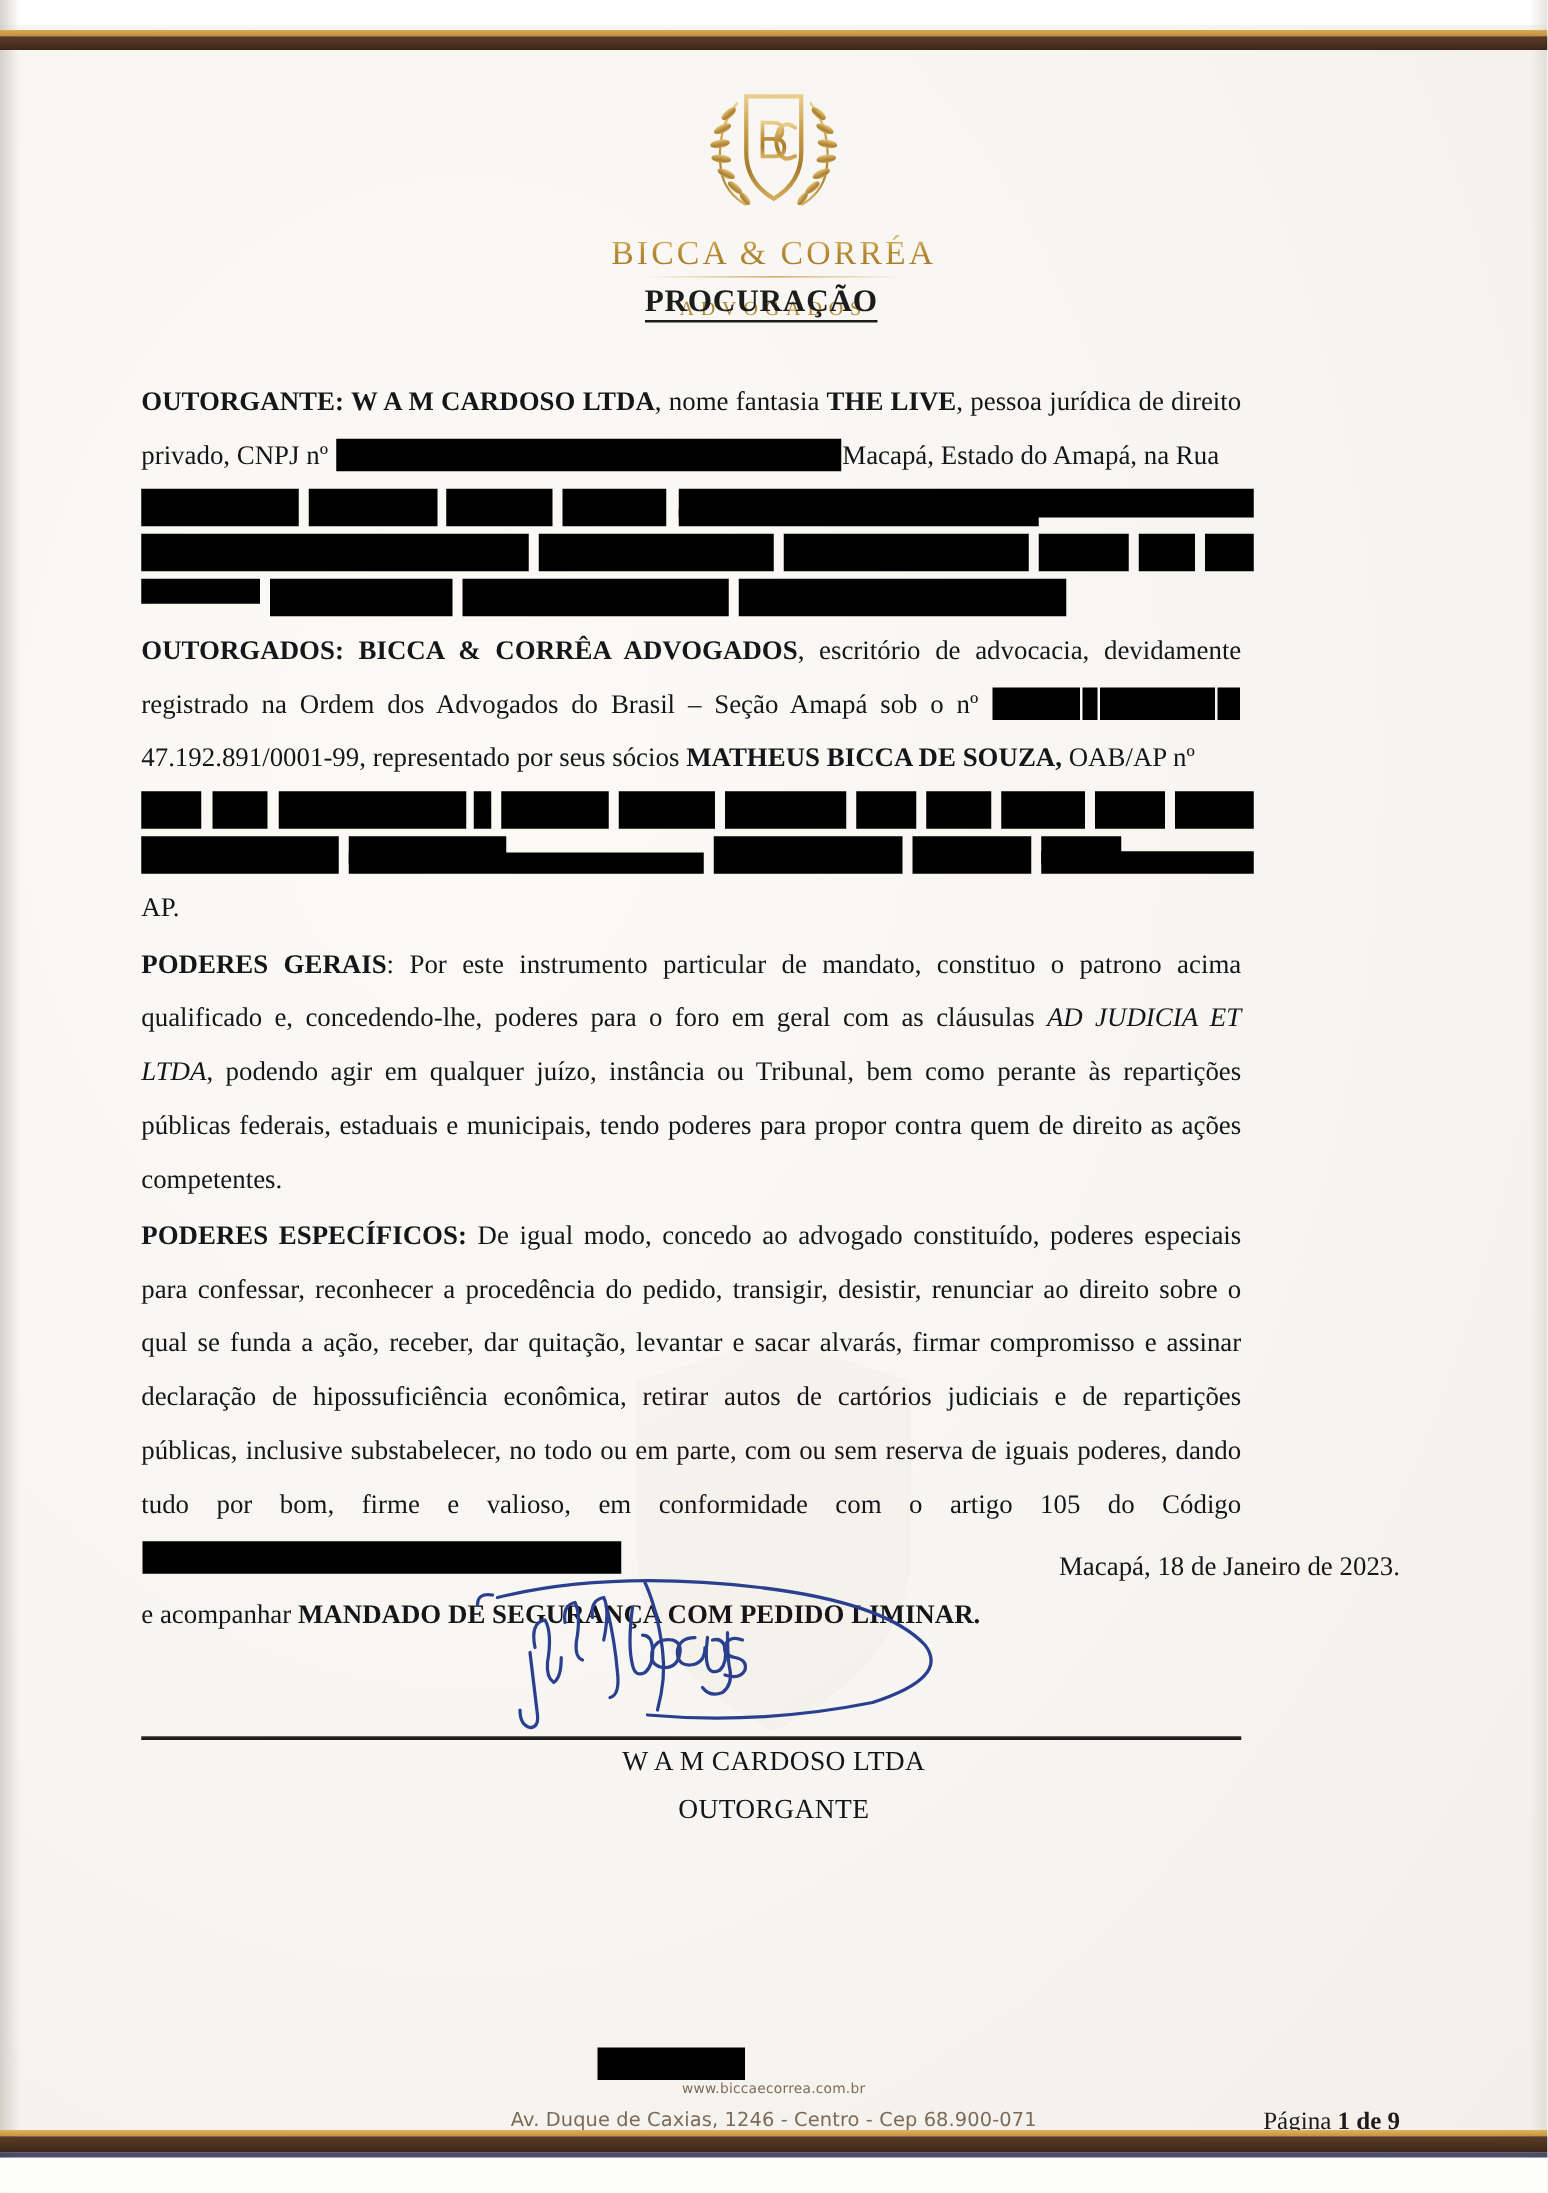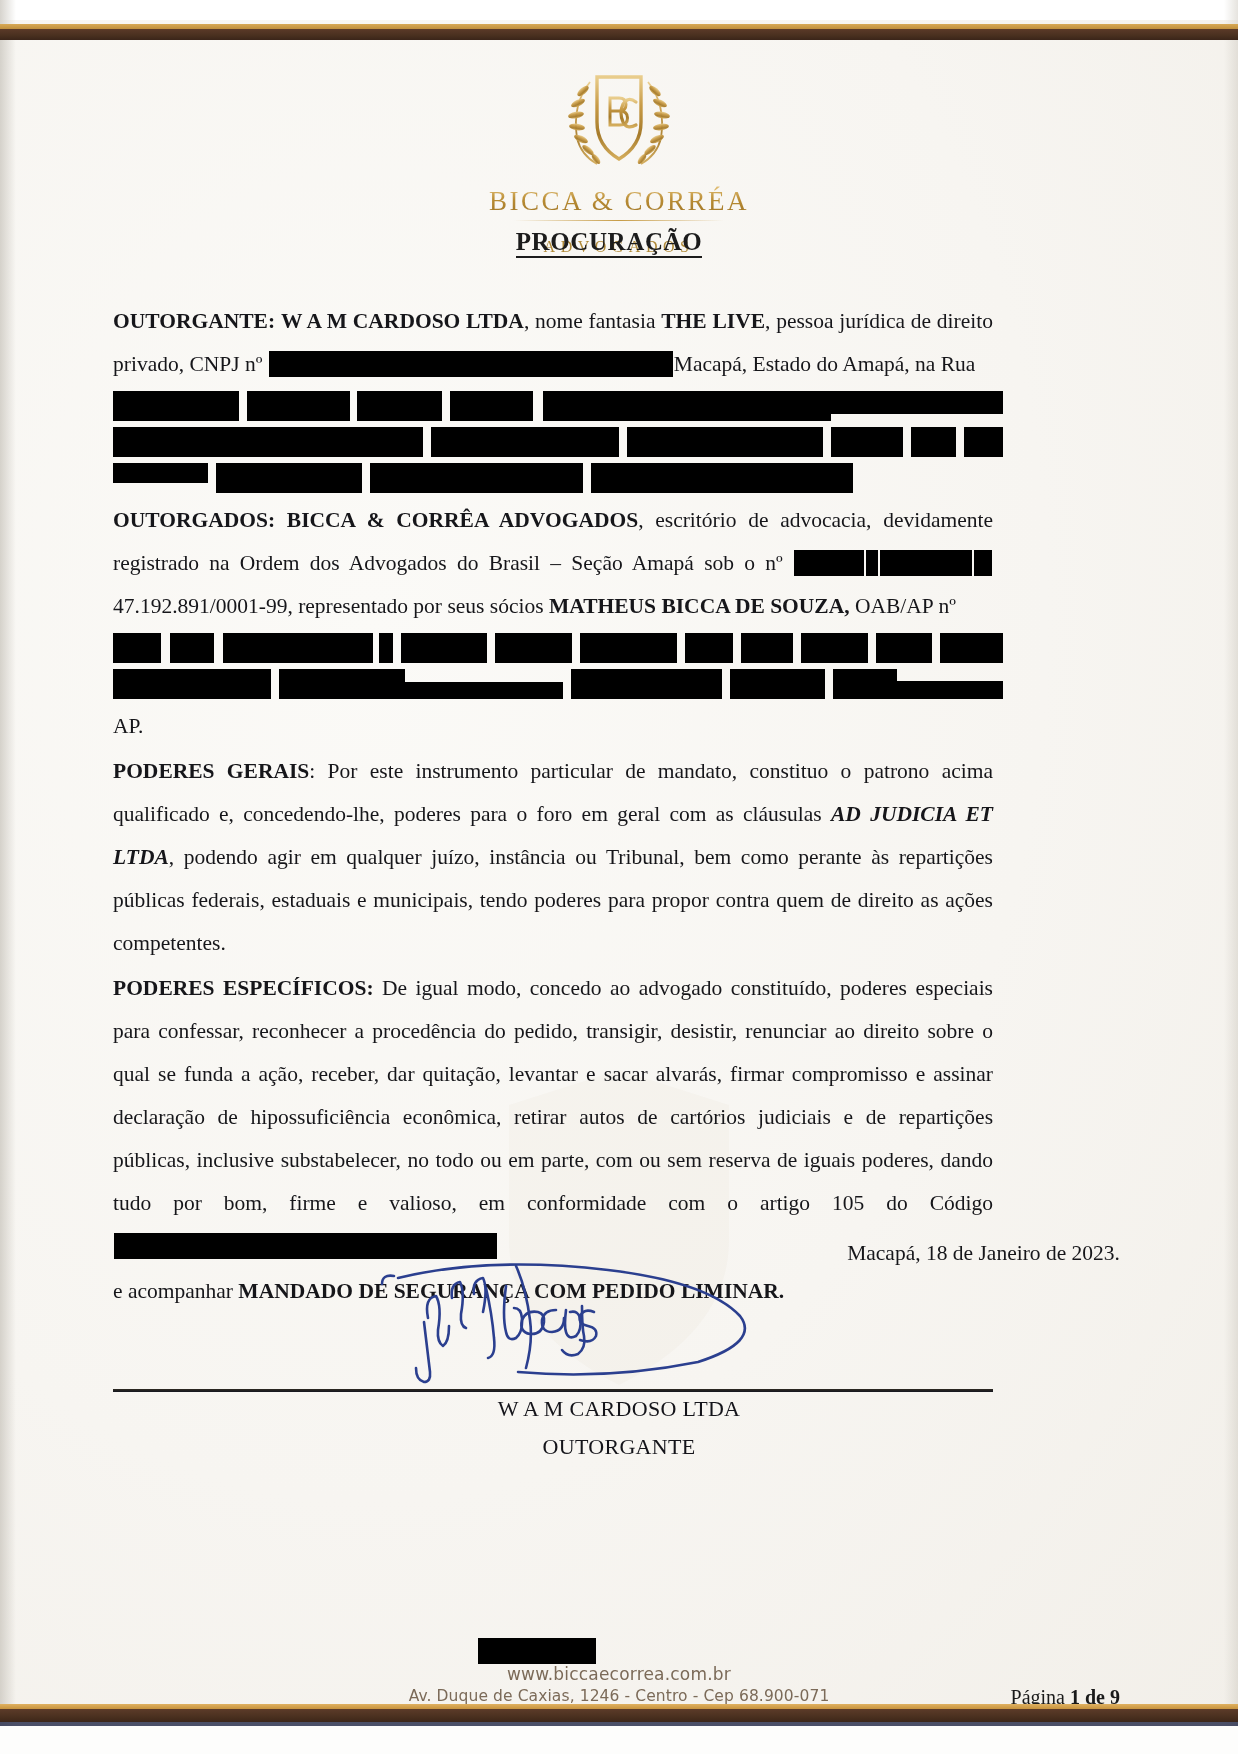"AD JUDICIA ET" .bi { font-weight: bold -> normal }
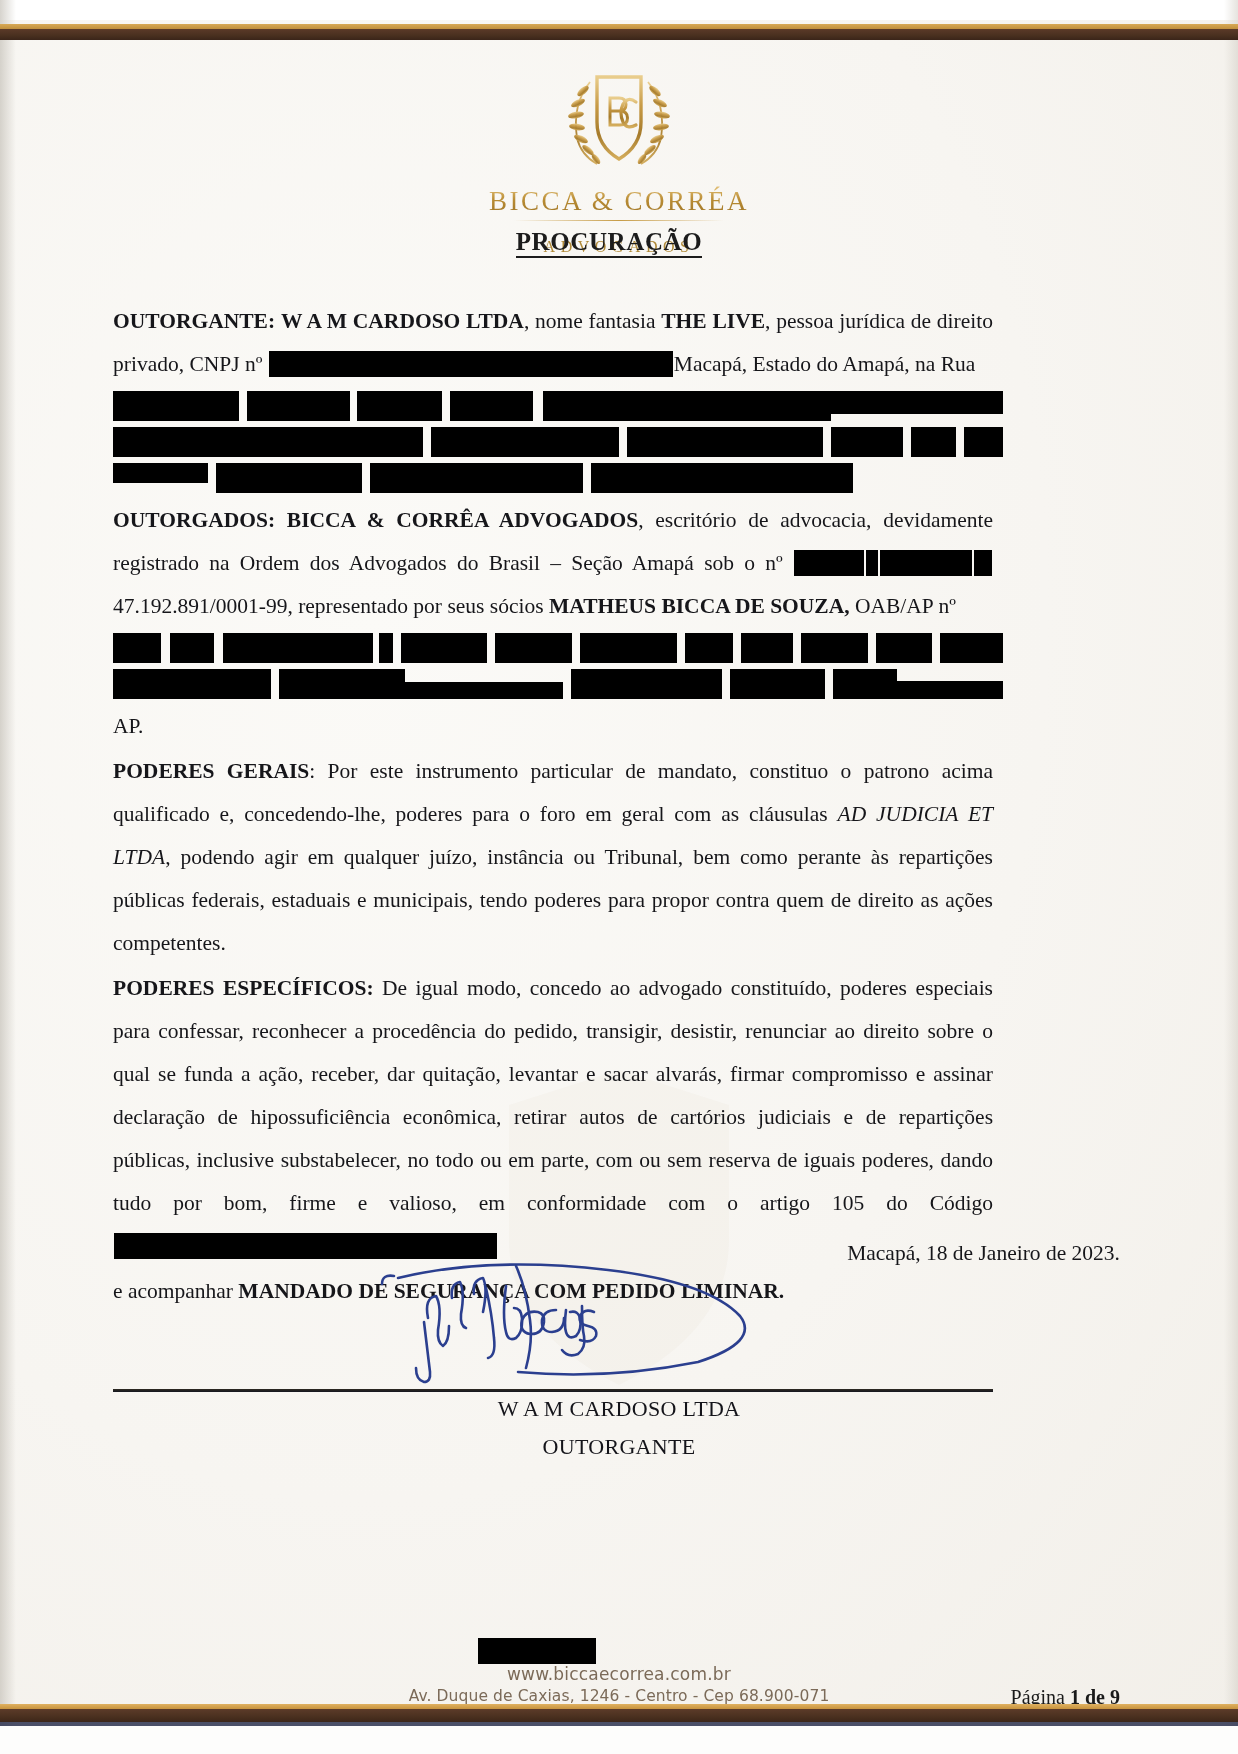"www.biccaecorrea.com.br" .footer-site { font-size: 17px -> 11px }
